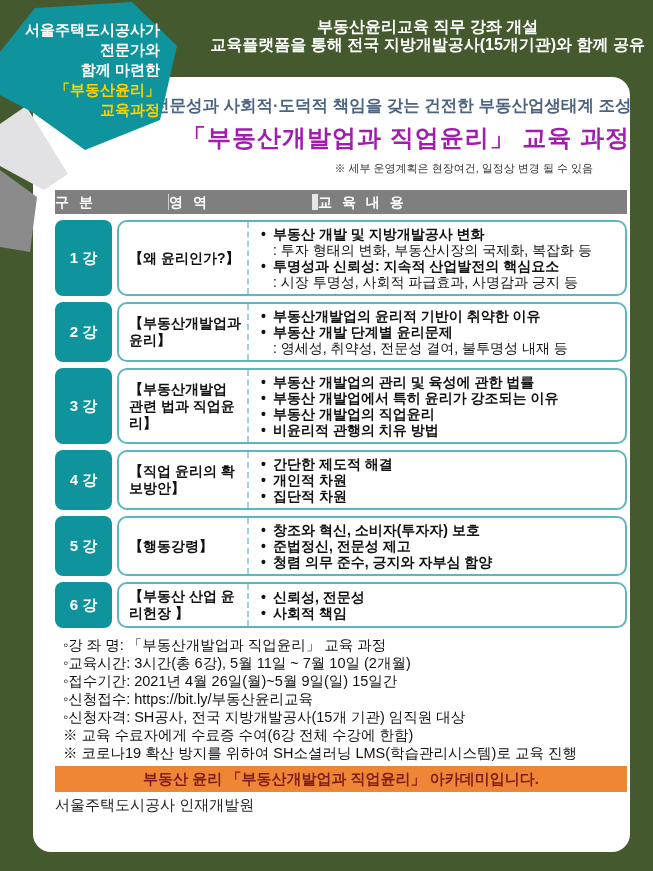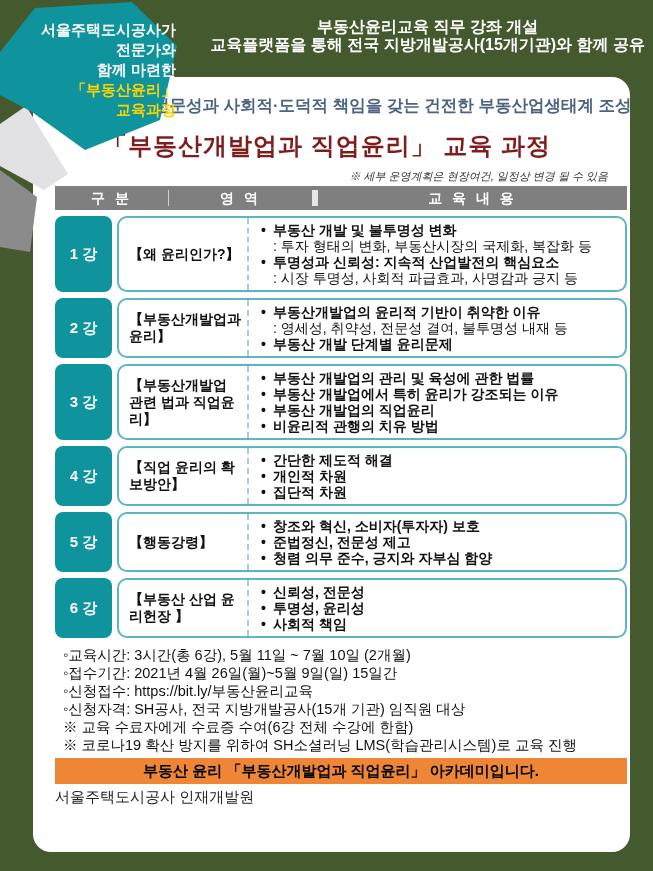"서울주택도시공사가" .badge-text { left: 16px -> 0 }
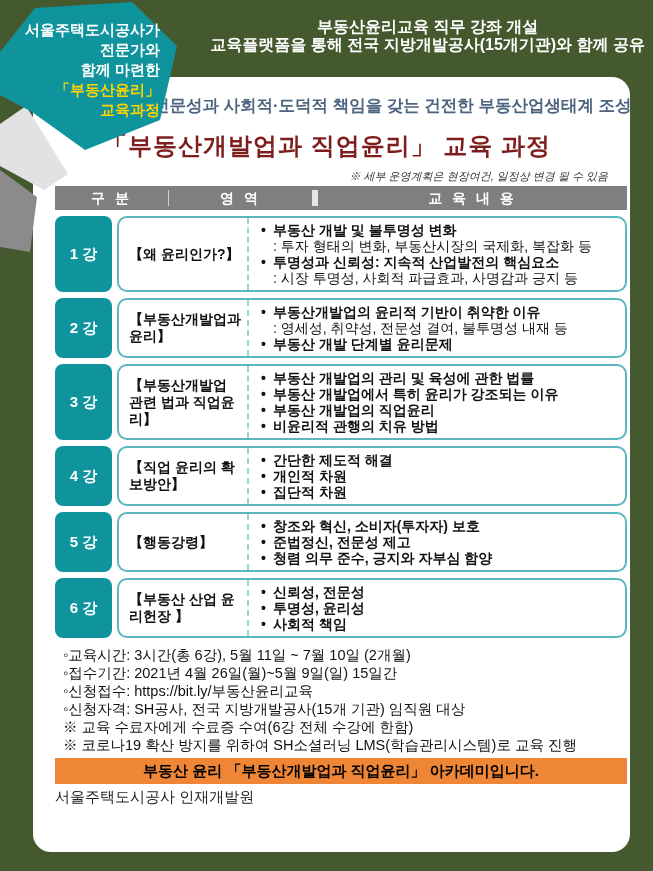"「부동산개발업과 직업윤리」 교육 과정" .title { color: #7f1d1d -> #a21caf; margin-top: 16px -> 8px; text-align: left -> right }
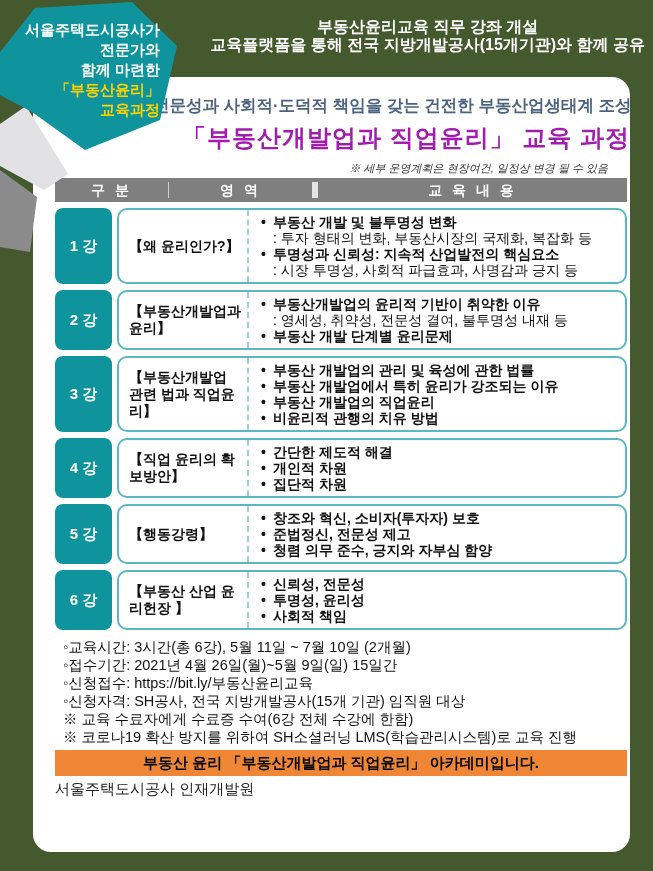"※ 세부 운영계획은 현장여건, 일정상" .note { font-style: italic -> none; margin-bottom: 3px -> 15px; padding-right: 22px -> 37px }
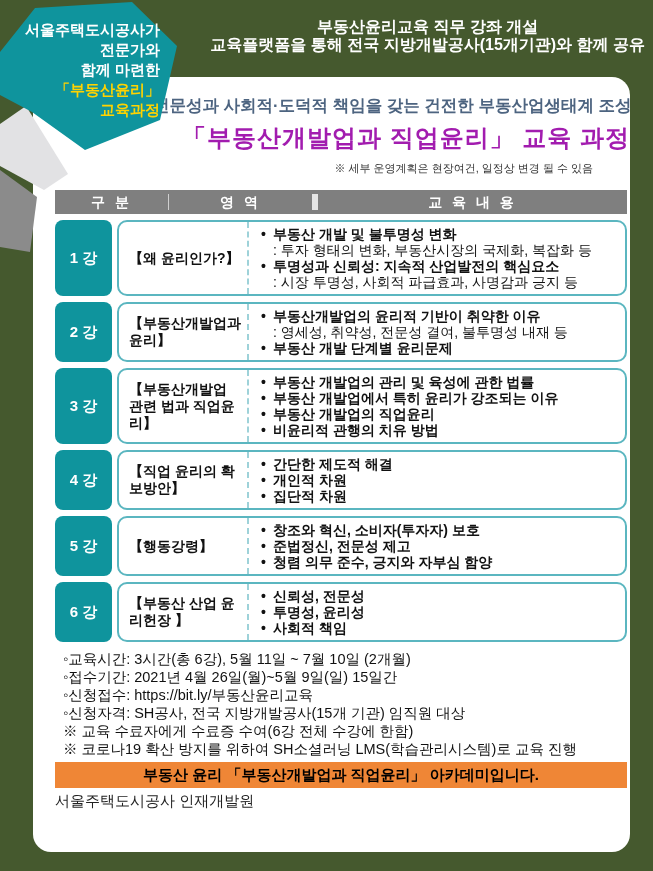"구 분" .th { text-align: center -> left }
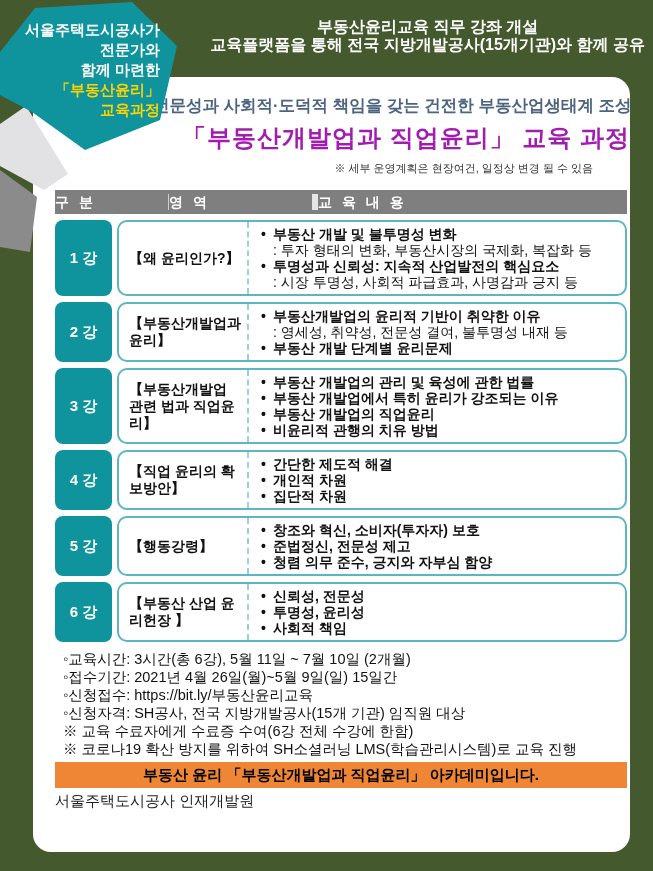"부동산 개발 및 불투명성 변화" span { text: 불투명성 -> 지방개발공사 }
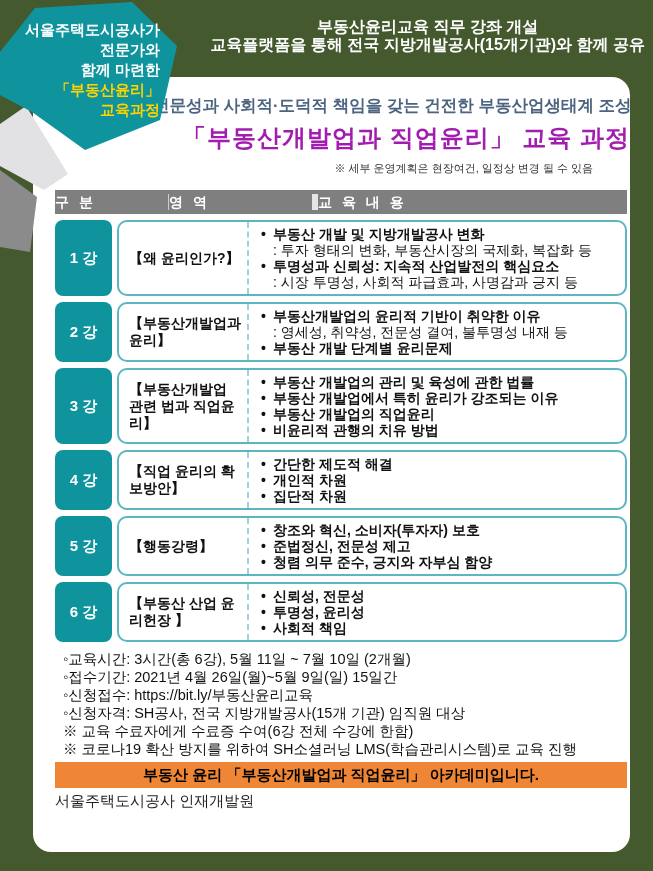": 영세성, 취약성, 전문성 결여," div.item { order: before "• 부동산 개발 단계별 윤리문제" -> after "• 부동산 개발 단계별 윤리문제" }
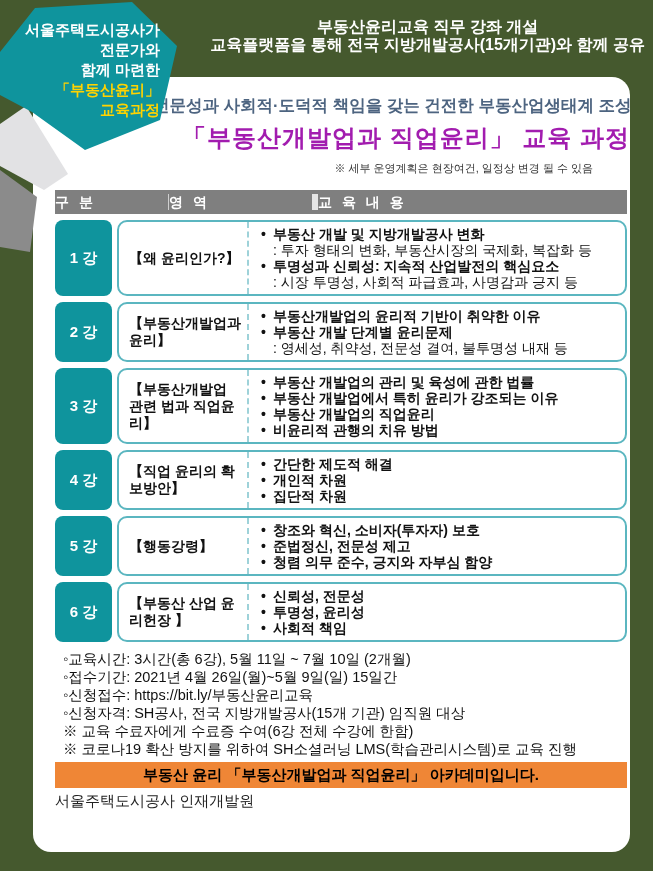"• 투명성, 윤리성" div.item { html: <div><span>•</span><span>투명성, 윤리성</span></div> -> none }
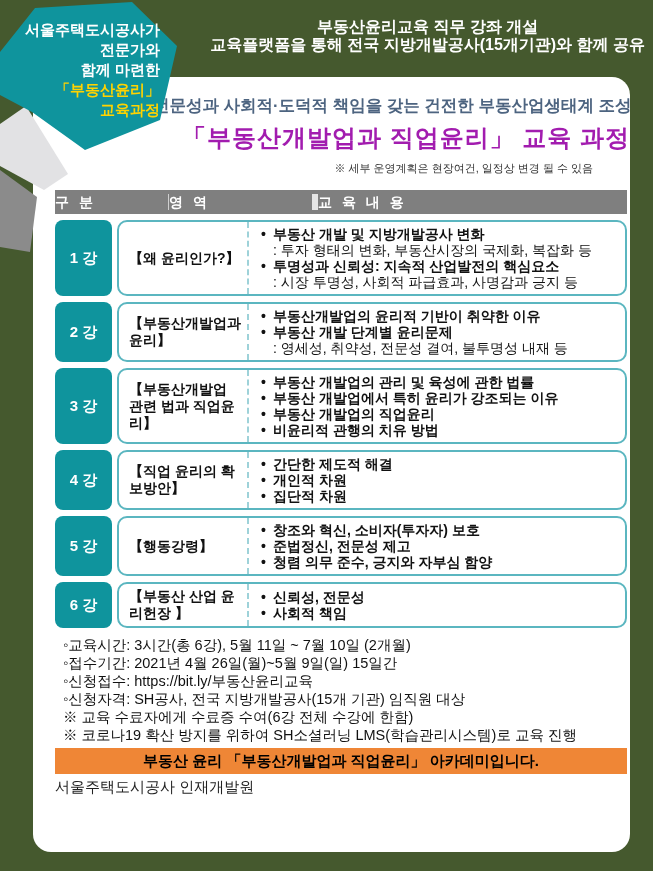"◦강 좌 명: 「부동산개발업과 직업윤리」" div.info-item { html: none -> <div>◦강 좌 명: 「부동산개발업과 직업윤리」 교육 과정</div> }
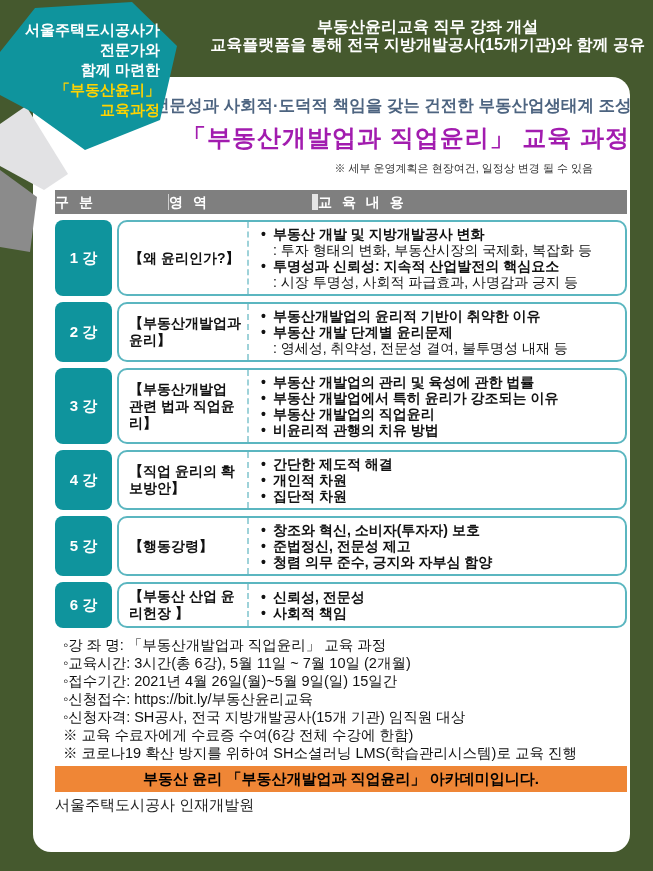"부동산 윤리 「부동산개발업과 직업윤리」 아카데미입니다." .banner { color: #000000 -> #7f1d1d }
